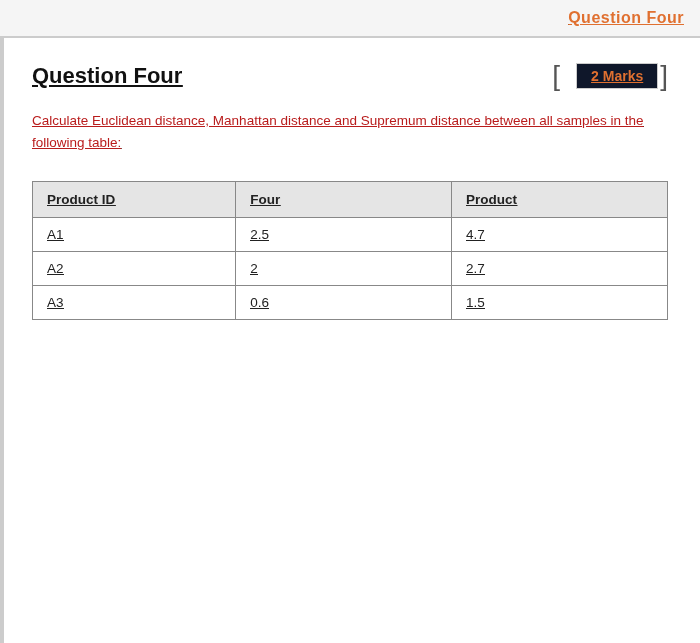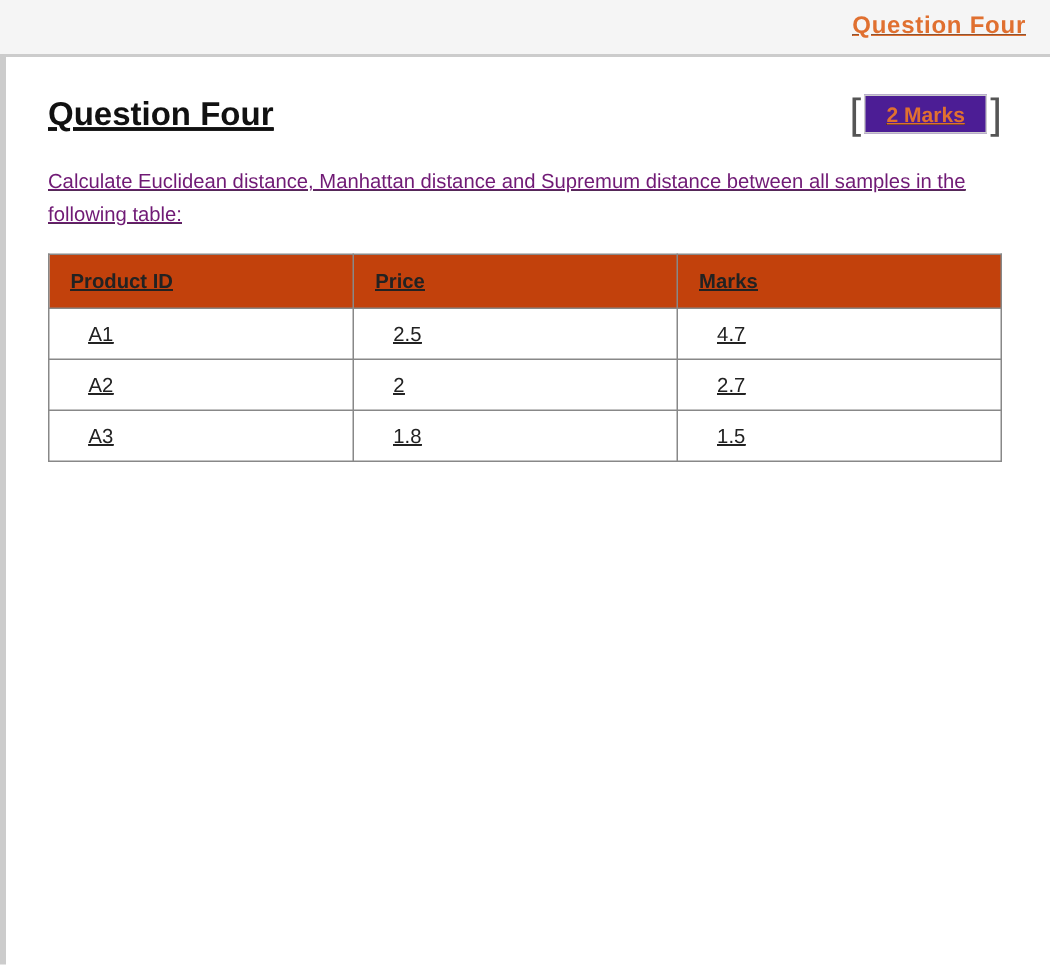"2 Marks" .marks-text { background: #4c1d95 -> #0f172a; margin-left: none -> 14px }
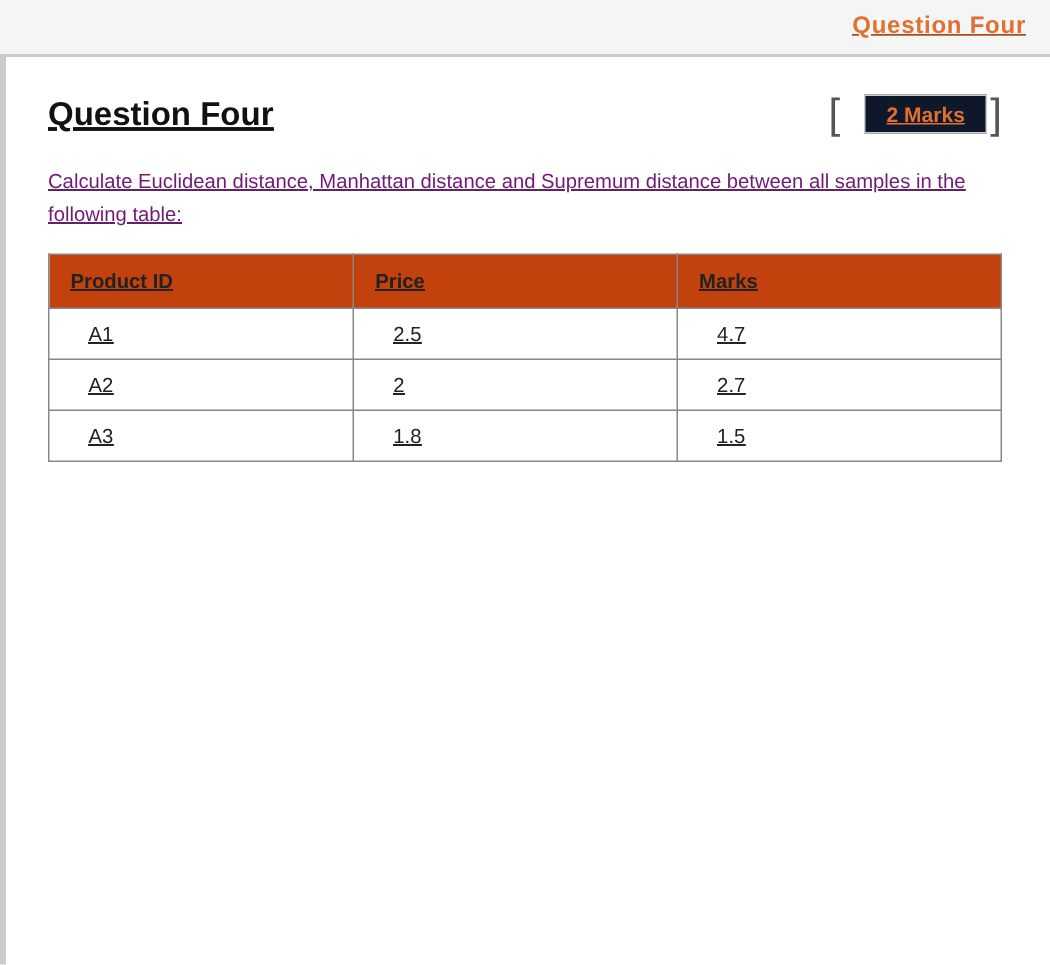"Calculate Euclidean distance, Manhattan" .description { color: #701a75 -> #b91c1c; margin-bottom: 16px -> 28px }
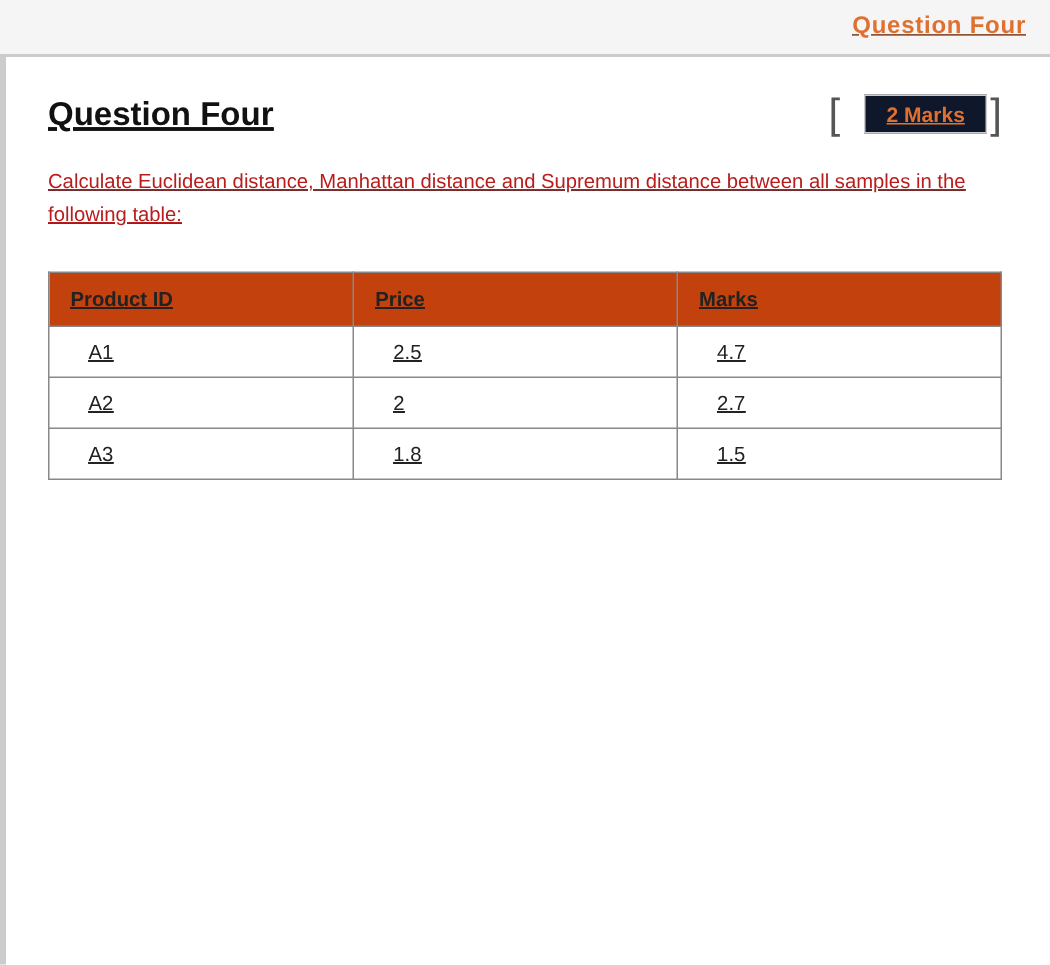"Product ID" thead tr { background: #c2410c -> #e5e5e5 }
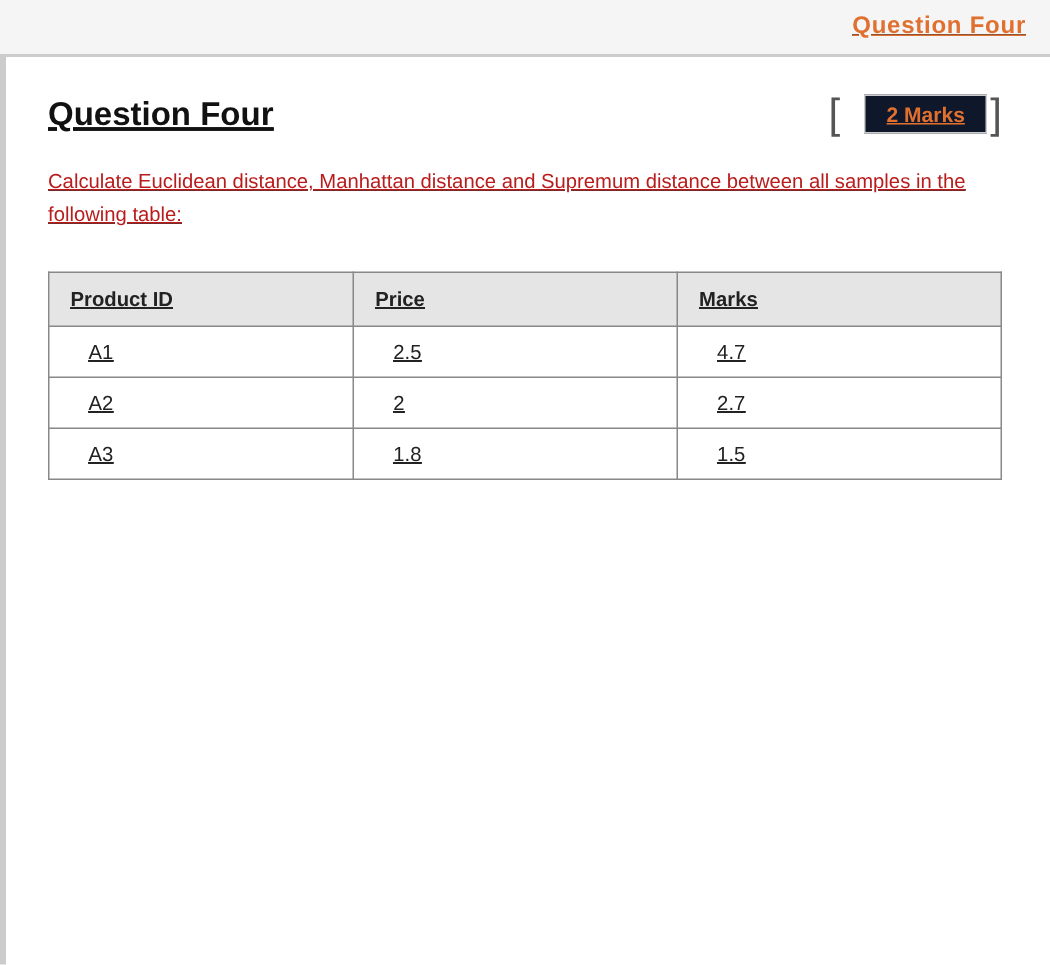"Price" th { text: Price -> Four }
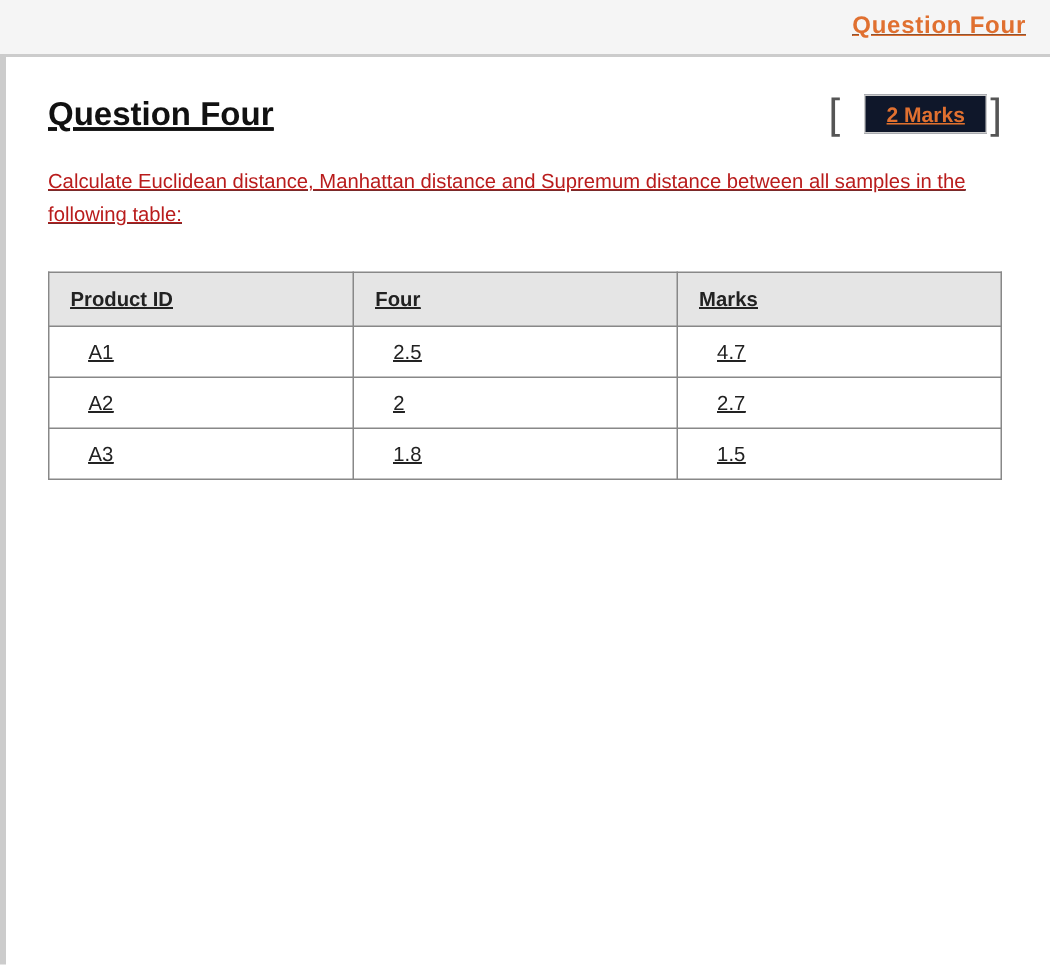"Marks" th { text: Marks -> Product }
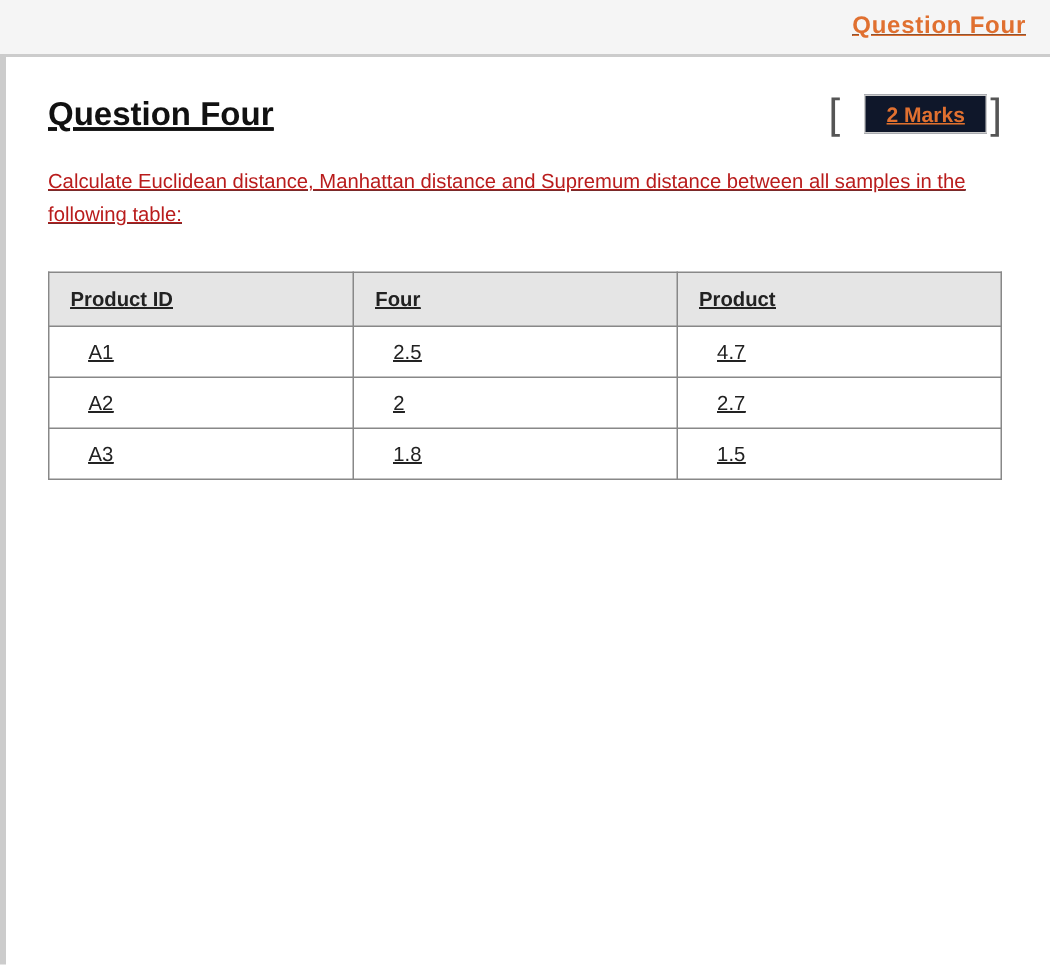"A1" td { padding: 9px 26px -> 9px 14px }
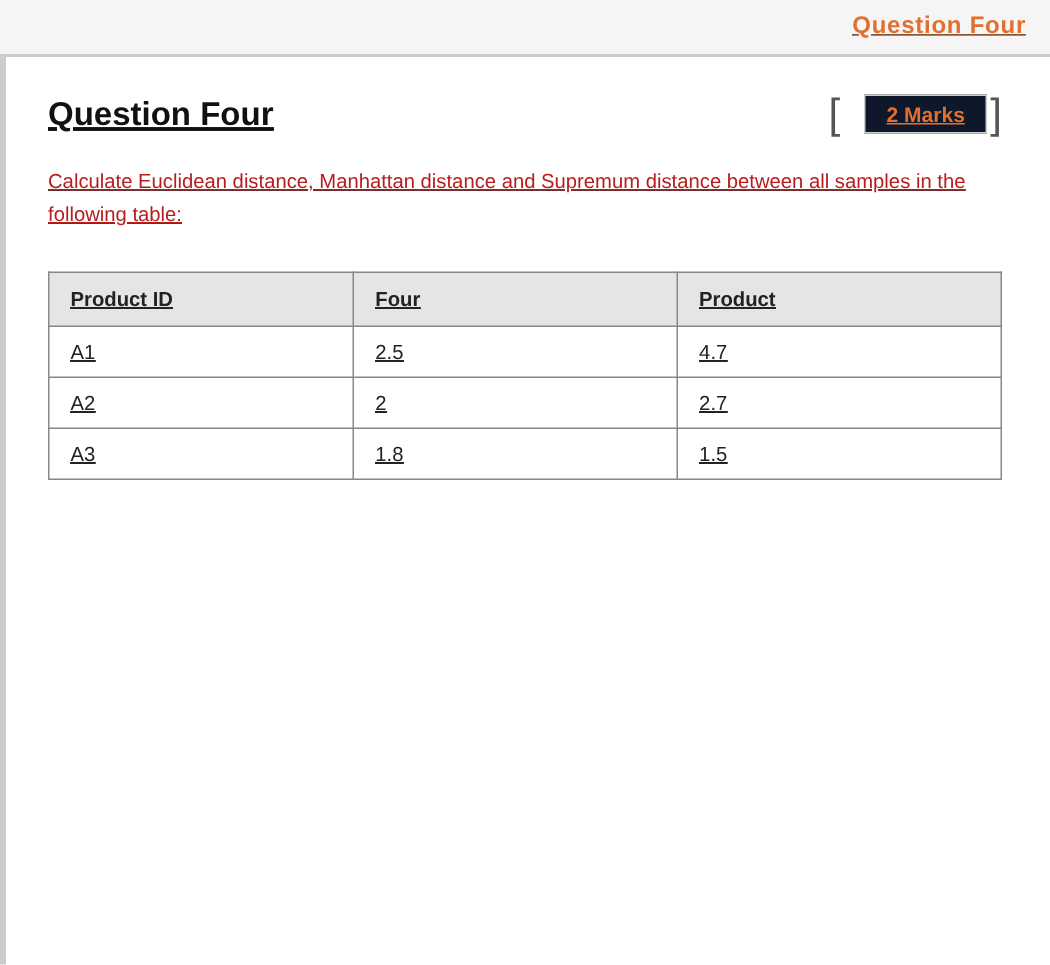"1.8" td { text: 1.8 -> 0.6 }
